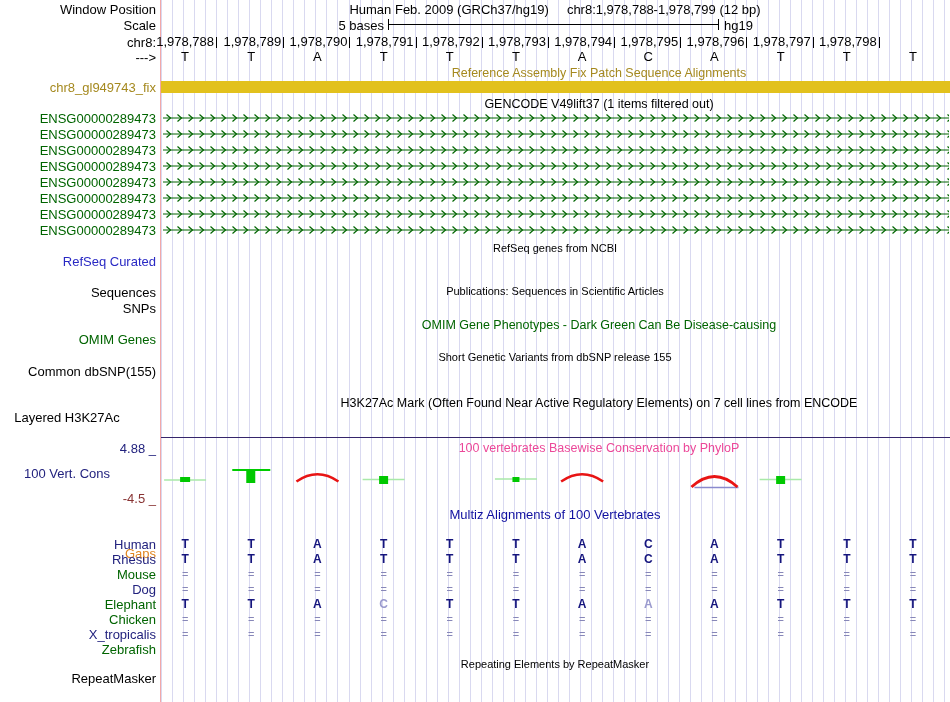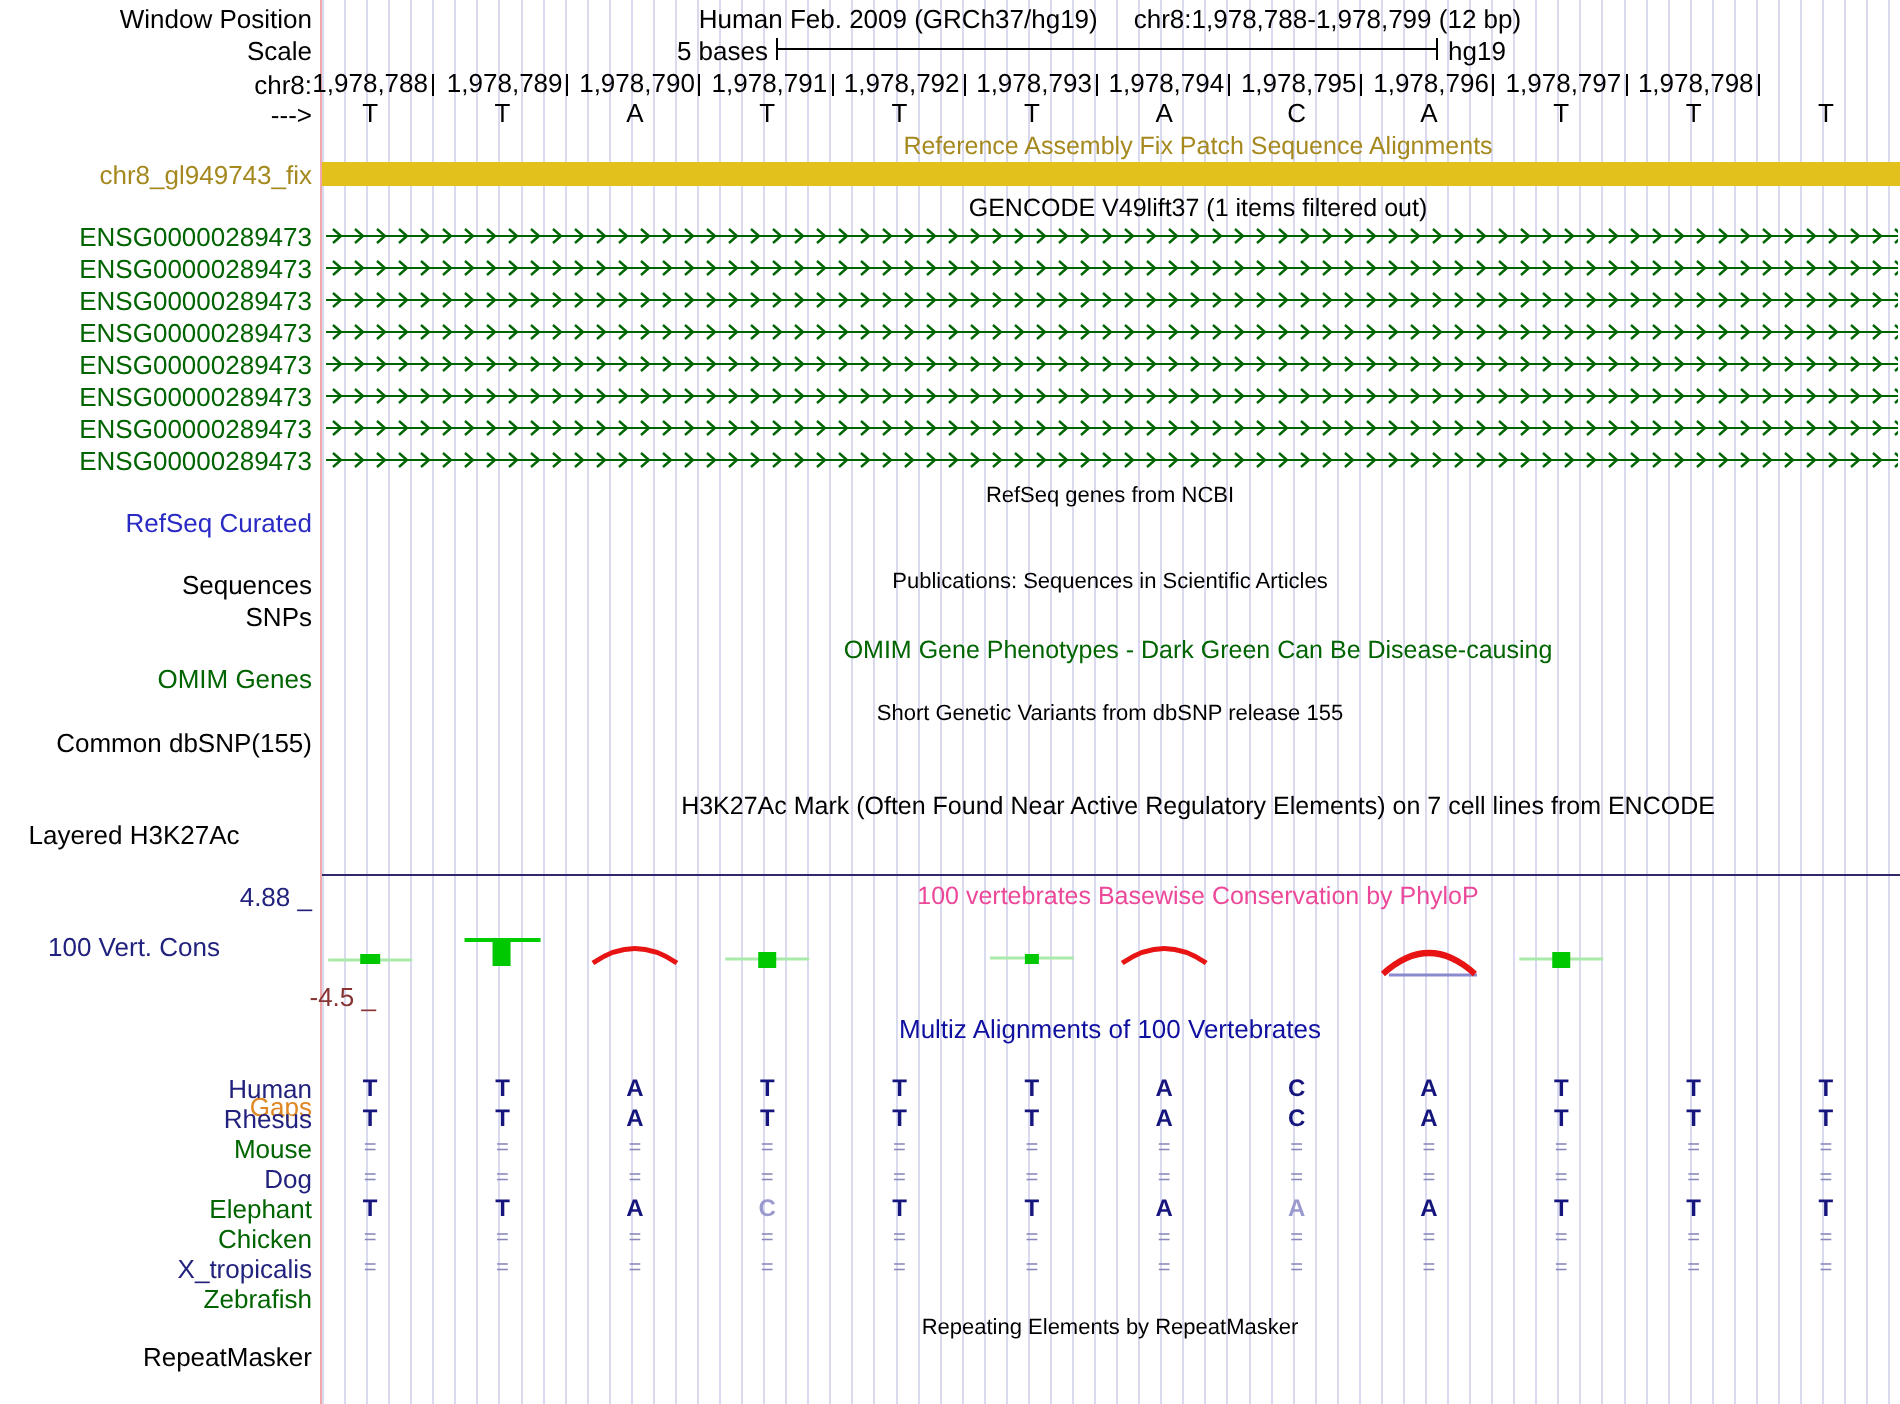"-4.5 _" .darkred { margin-left: 32px -> none }
